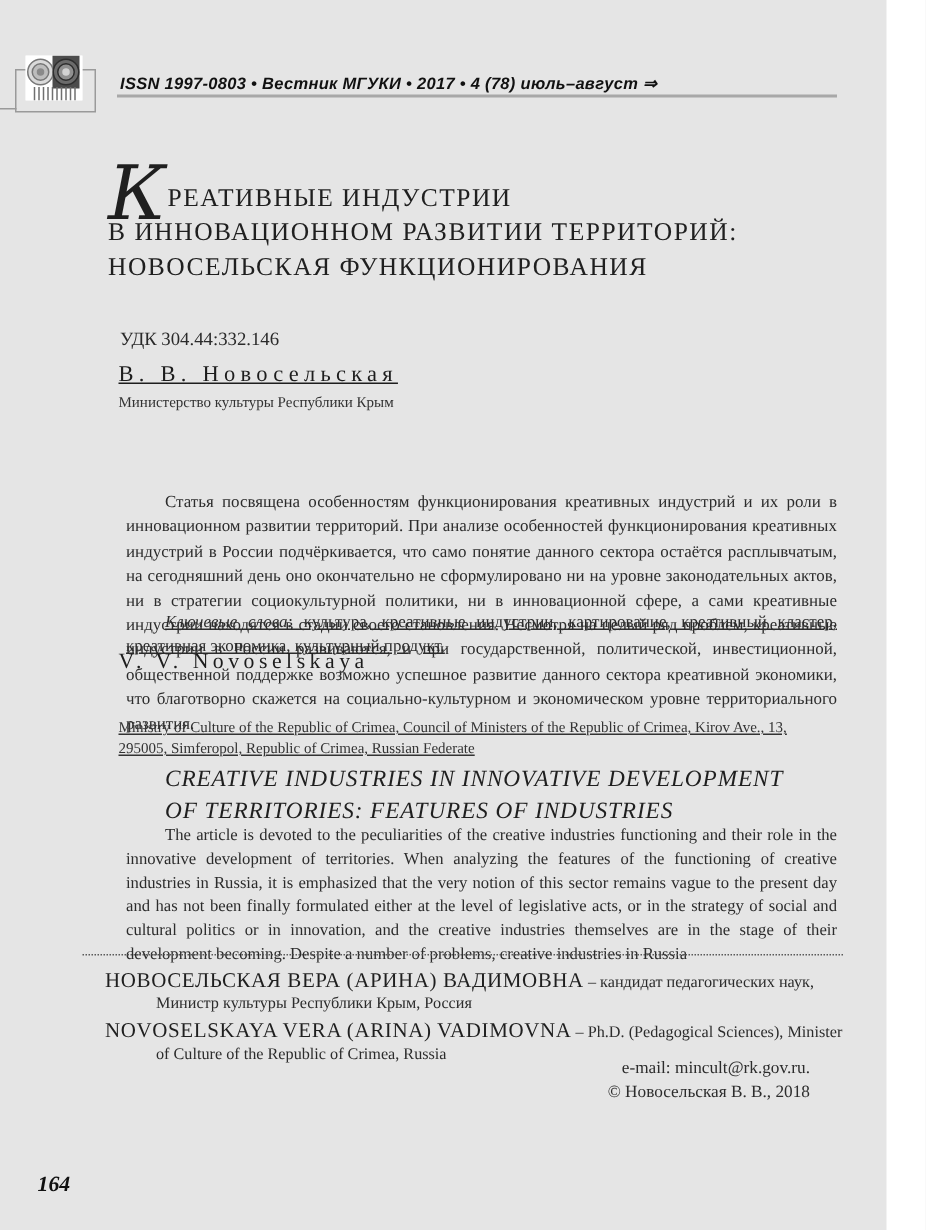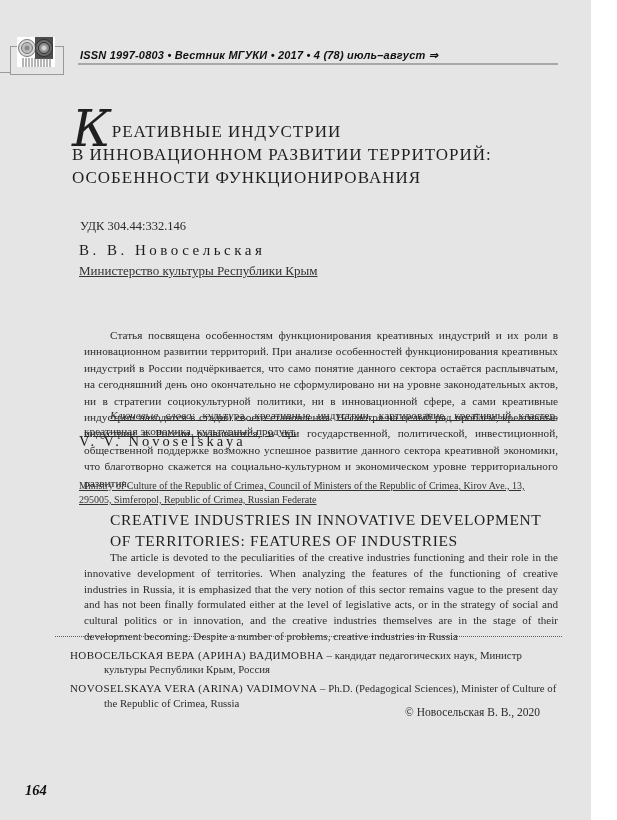"ОСОБЕННОСТИ ФУНКЦИОНИРОВАНИЯ" div { text: ОСОБЕННОСТИ -> НОВОСЕЛЬСКАЯ }
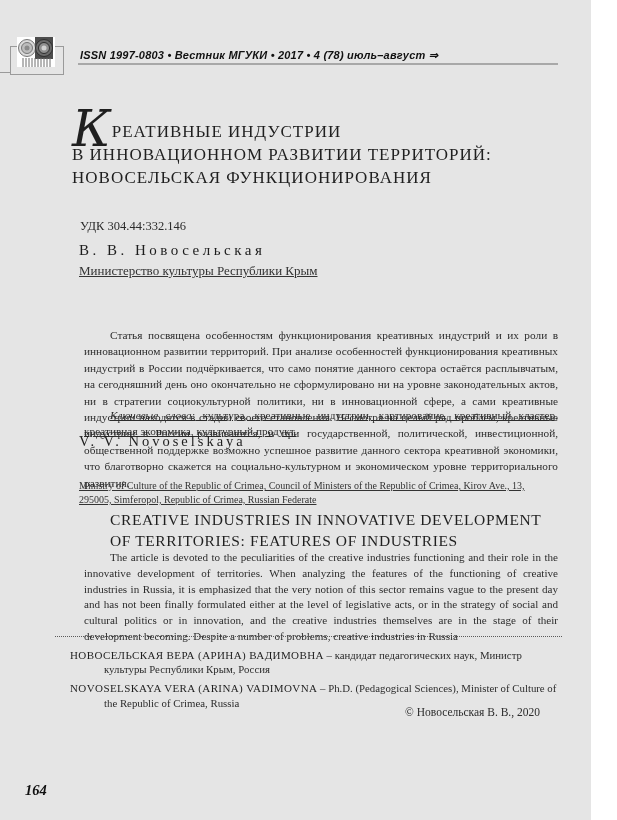"В. В. Новосельская" .author-ru { text-decoration: none -> underline }
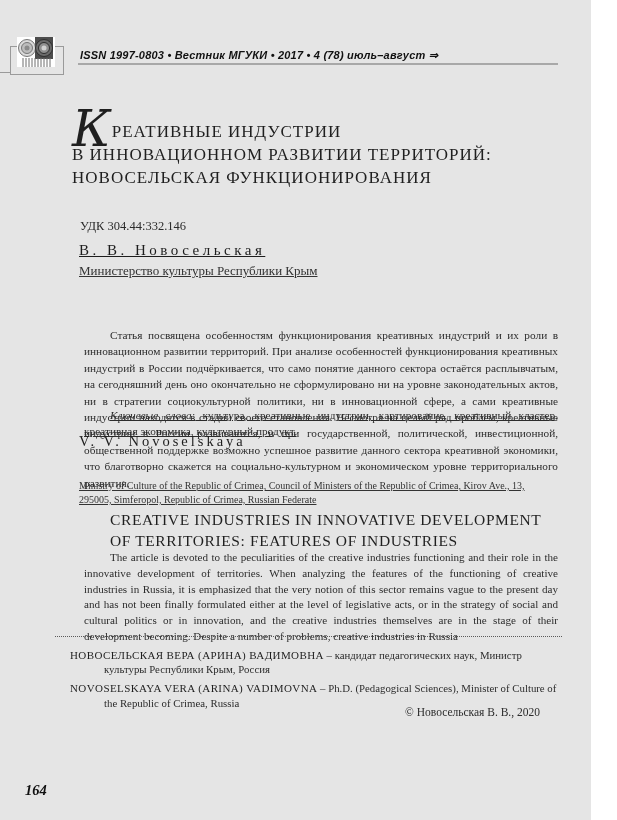"Министерство культуры Республики Крым" .affil-ru { font-size: 13px -> 10px; text-decoration: underline -> none }
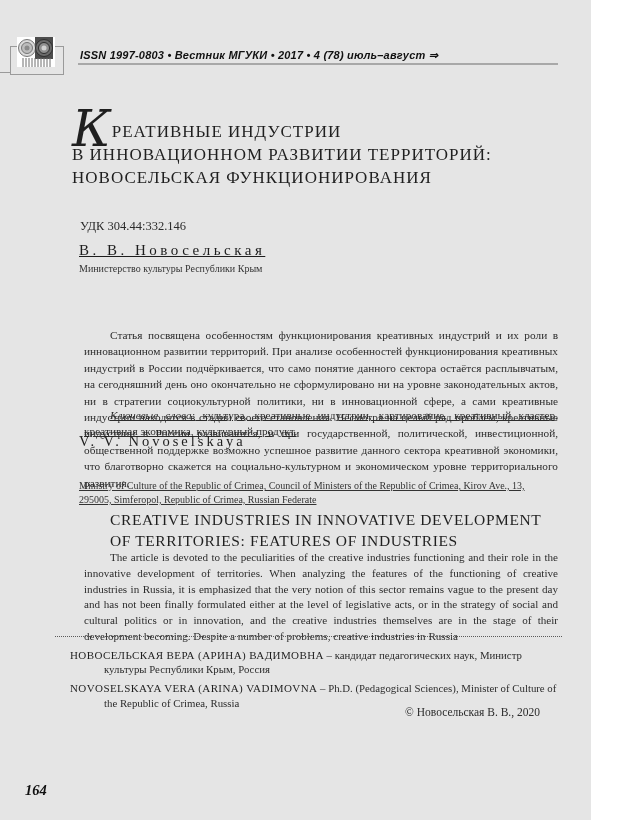"CREATIVE INDUSTRIES IN INNOVATIVE" .title-en { font-style: none -> italic }
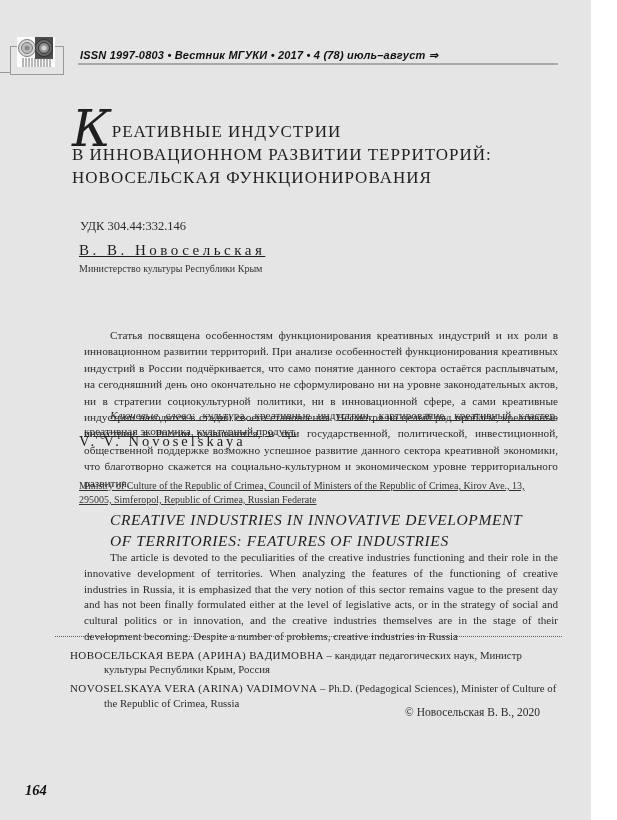"НОВОСЕЛЬСКАЯ ВЕРА (АРИНА) ВАДИМОВНА" .bio-name { font-size: 11px -> 14px }
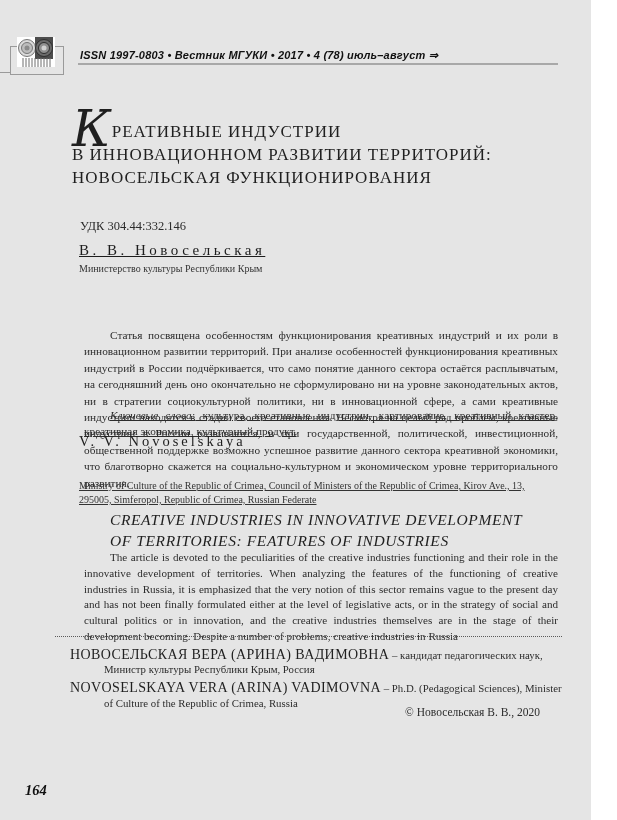"e-mail: mincult@rk.gov.ru." div { html: none -> <div>e-mail: mincult@rk.gov.ru.</div> }
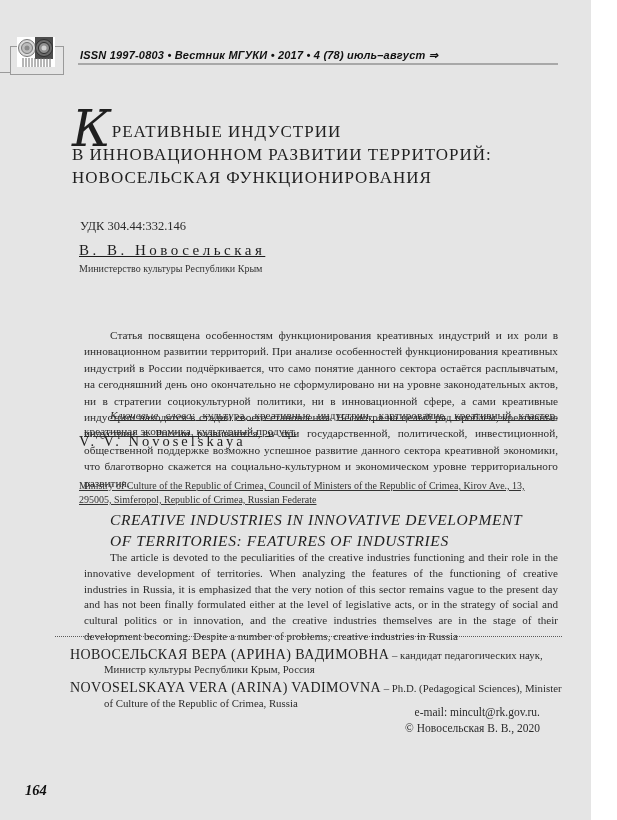"© Новосельская В. В., 2020" div { text: 2020 -> 2018 }
